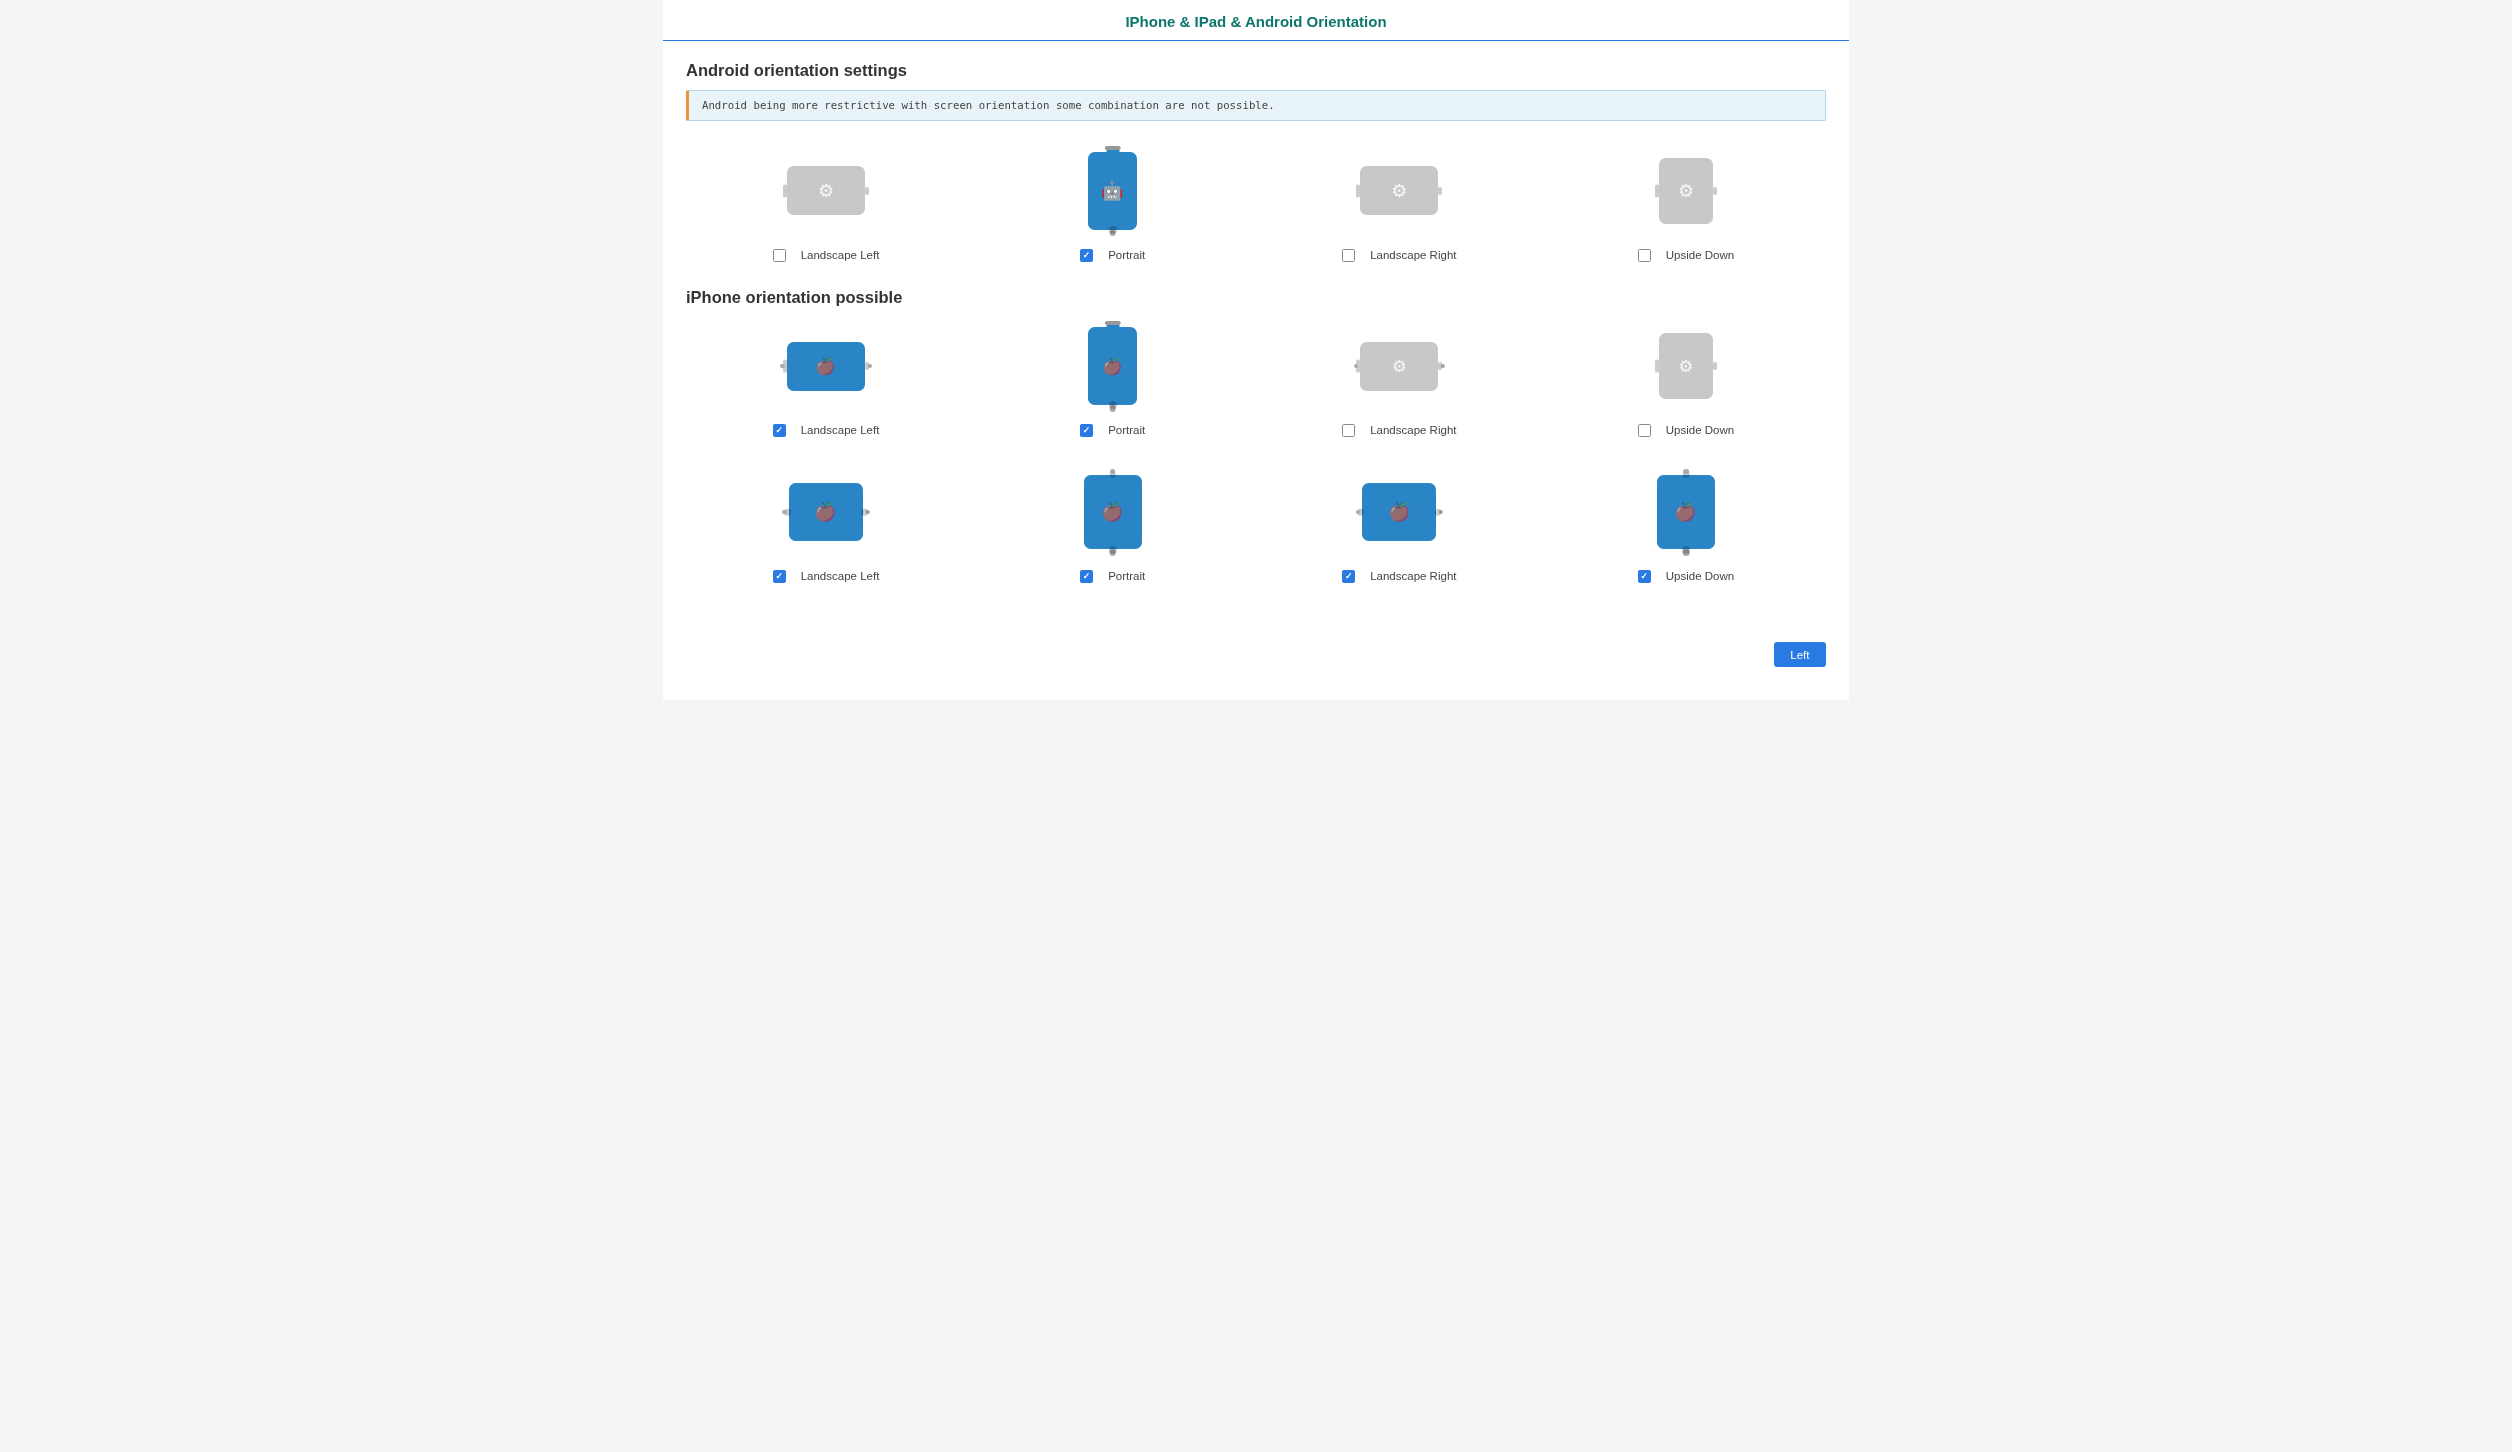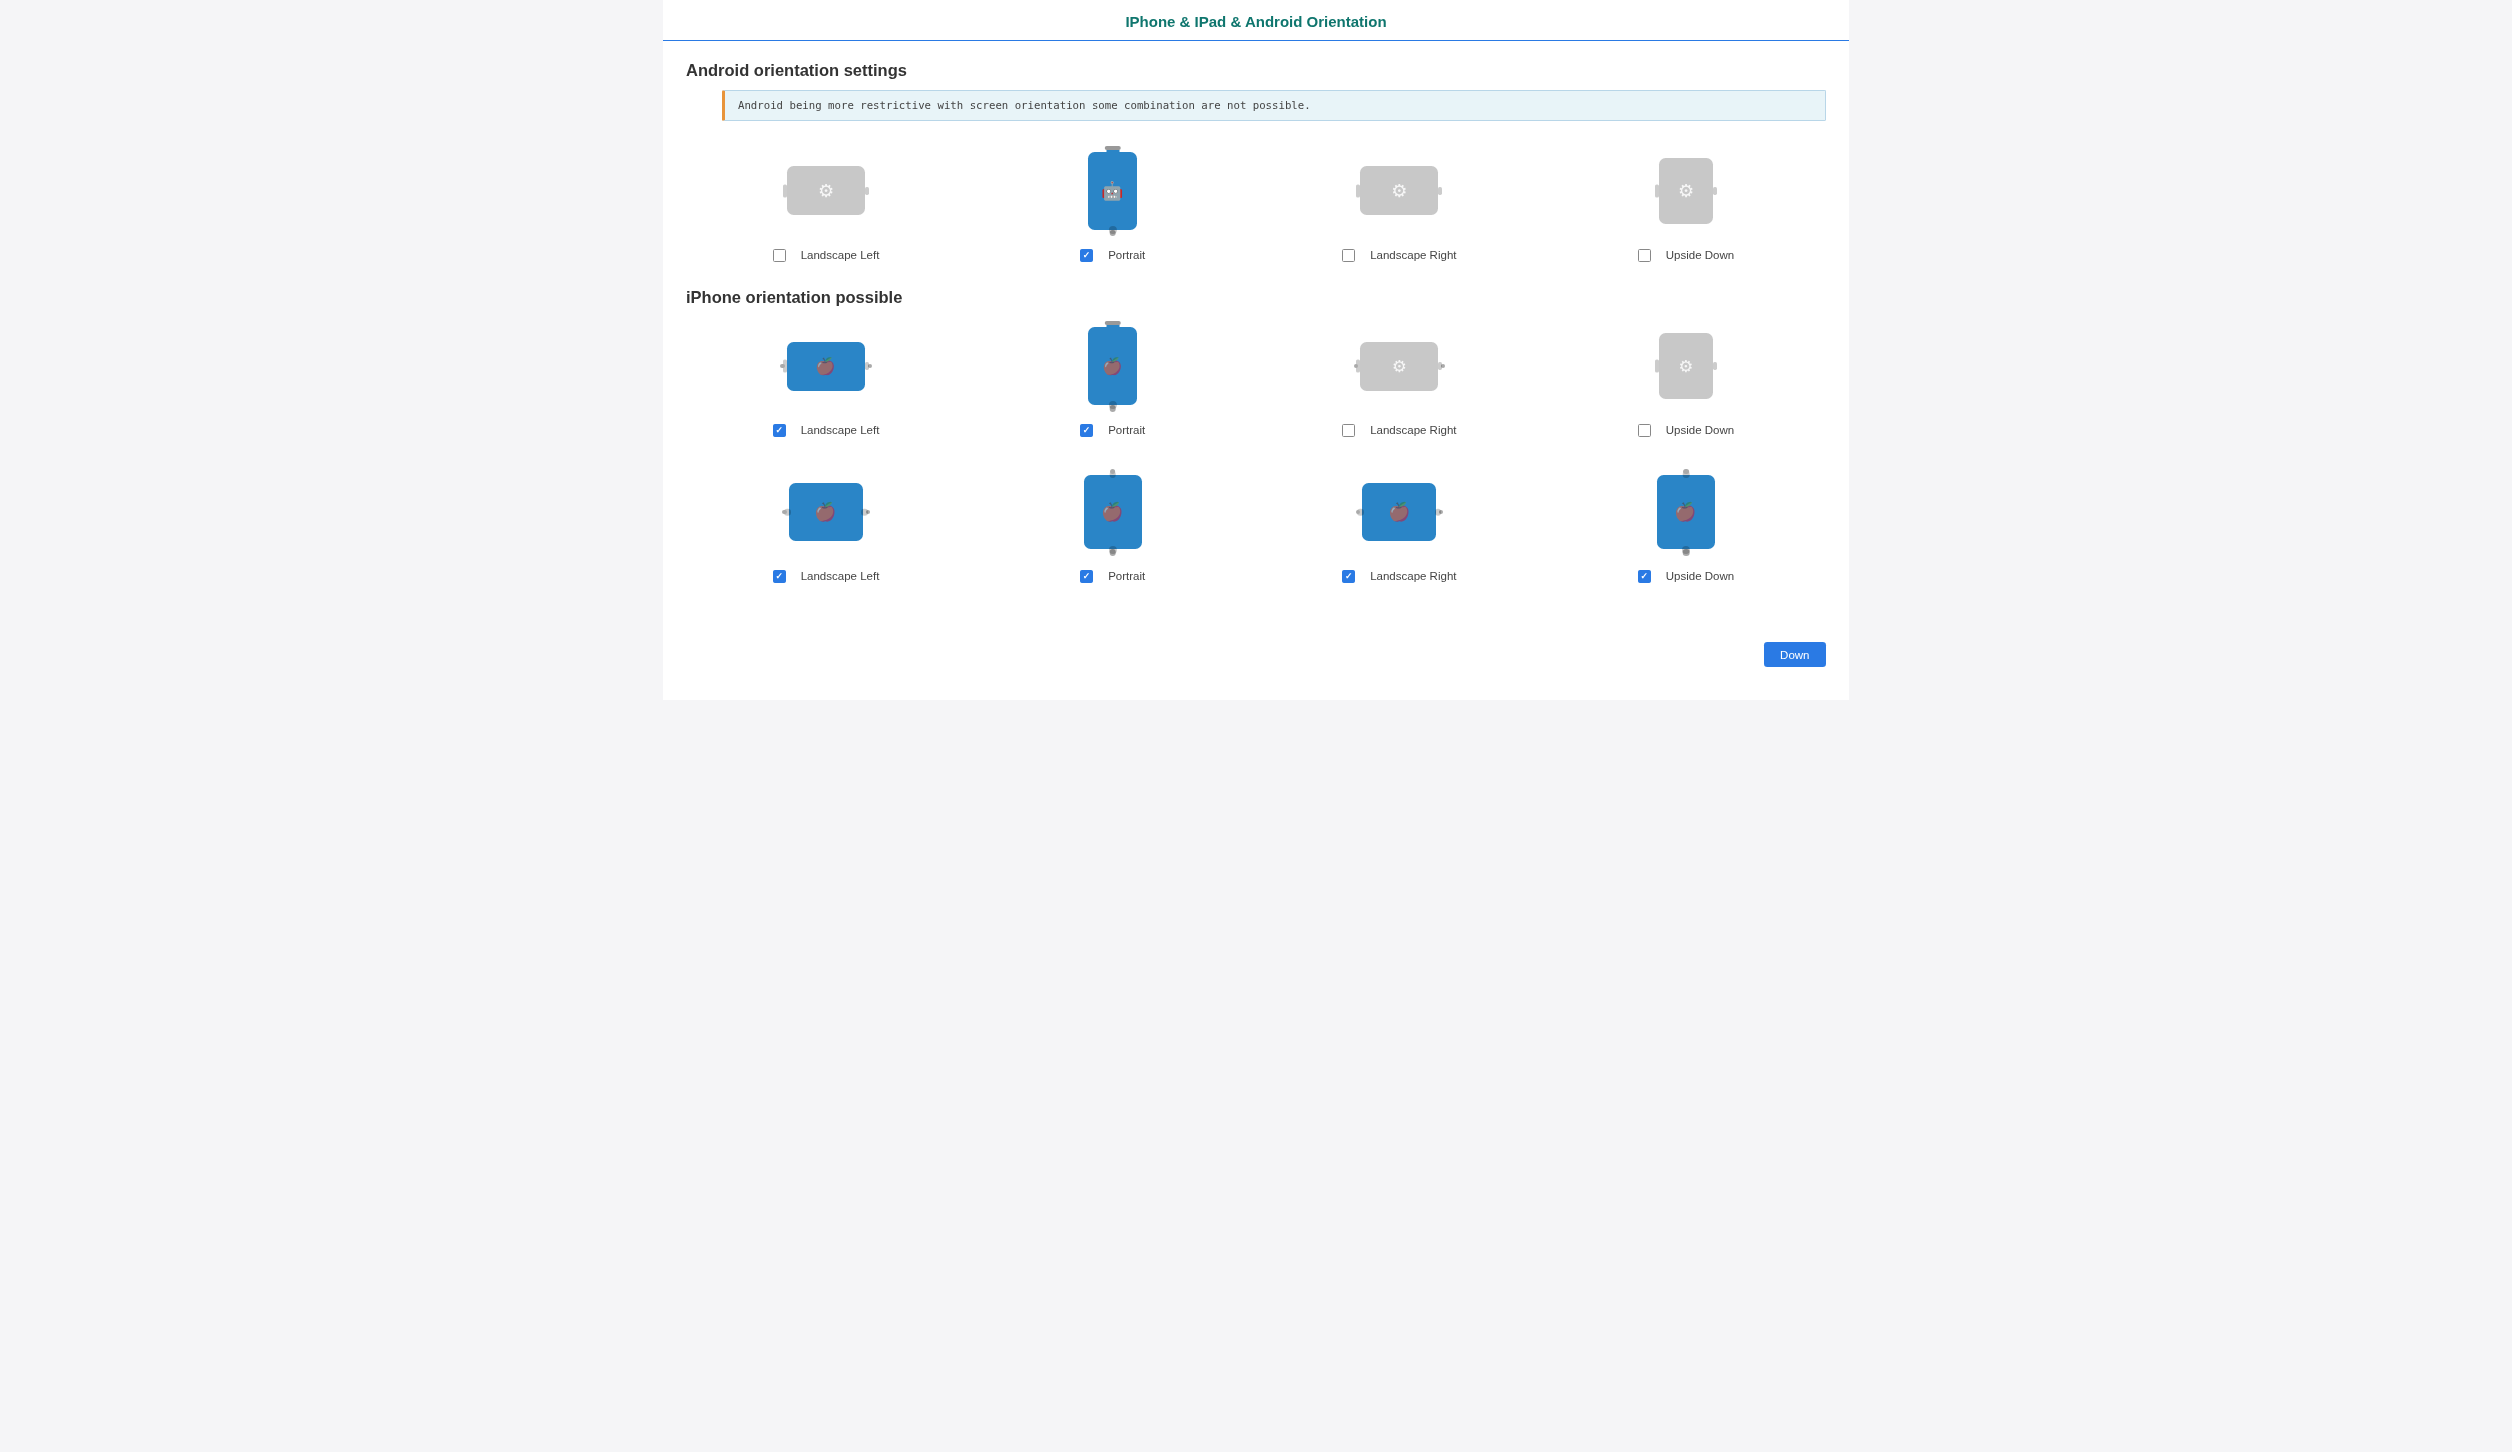"Android being more restrictive with" .info-banner { margin-left: 36px -> none }
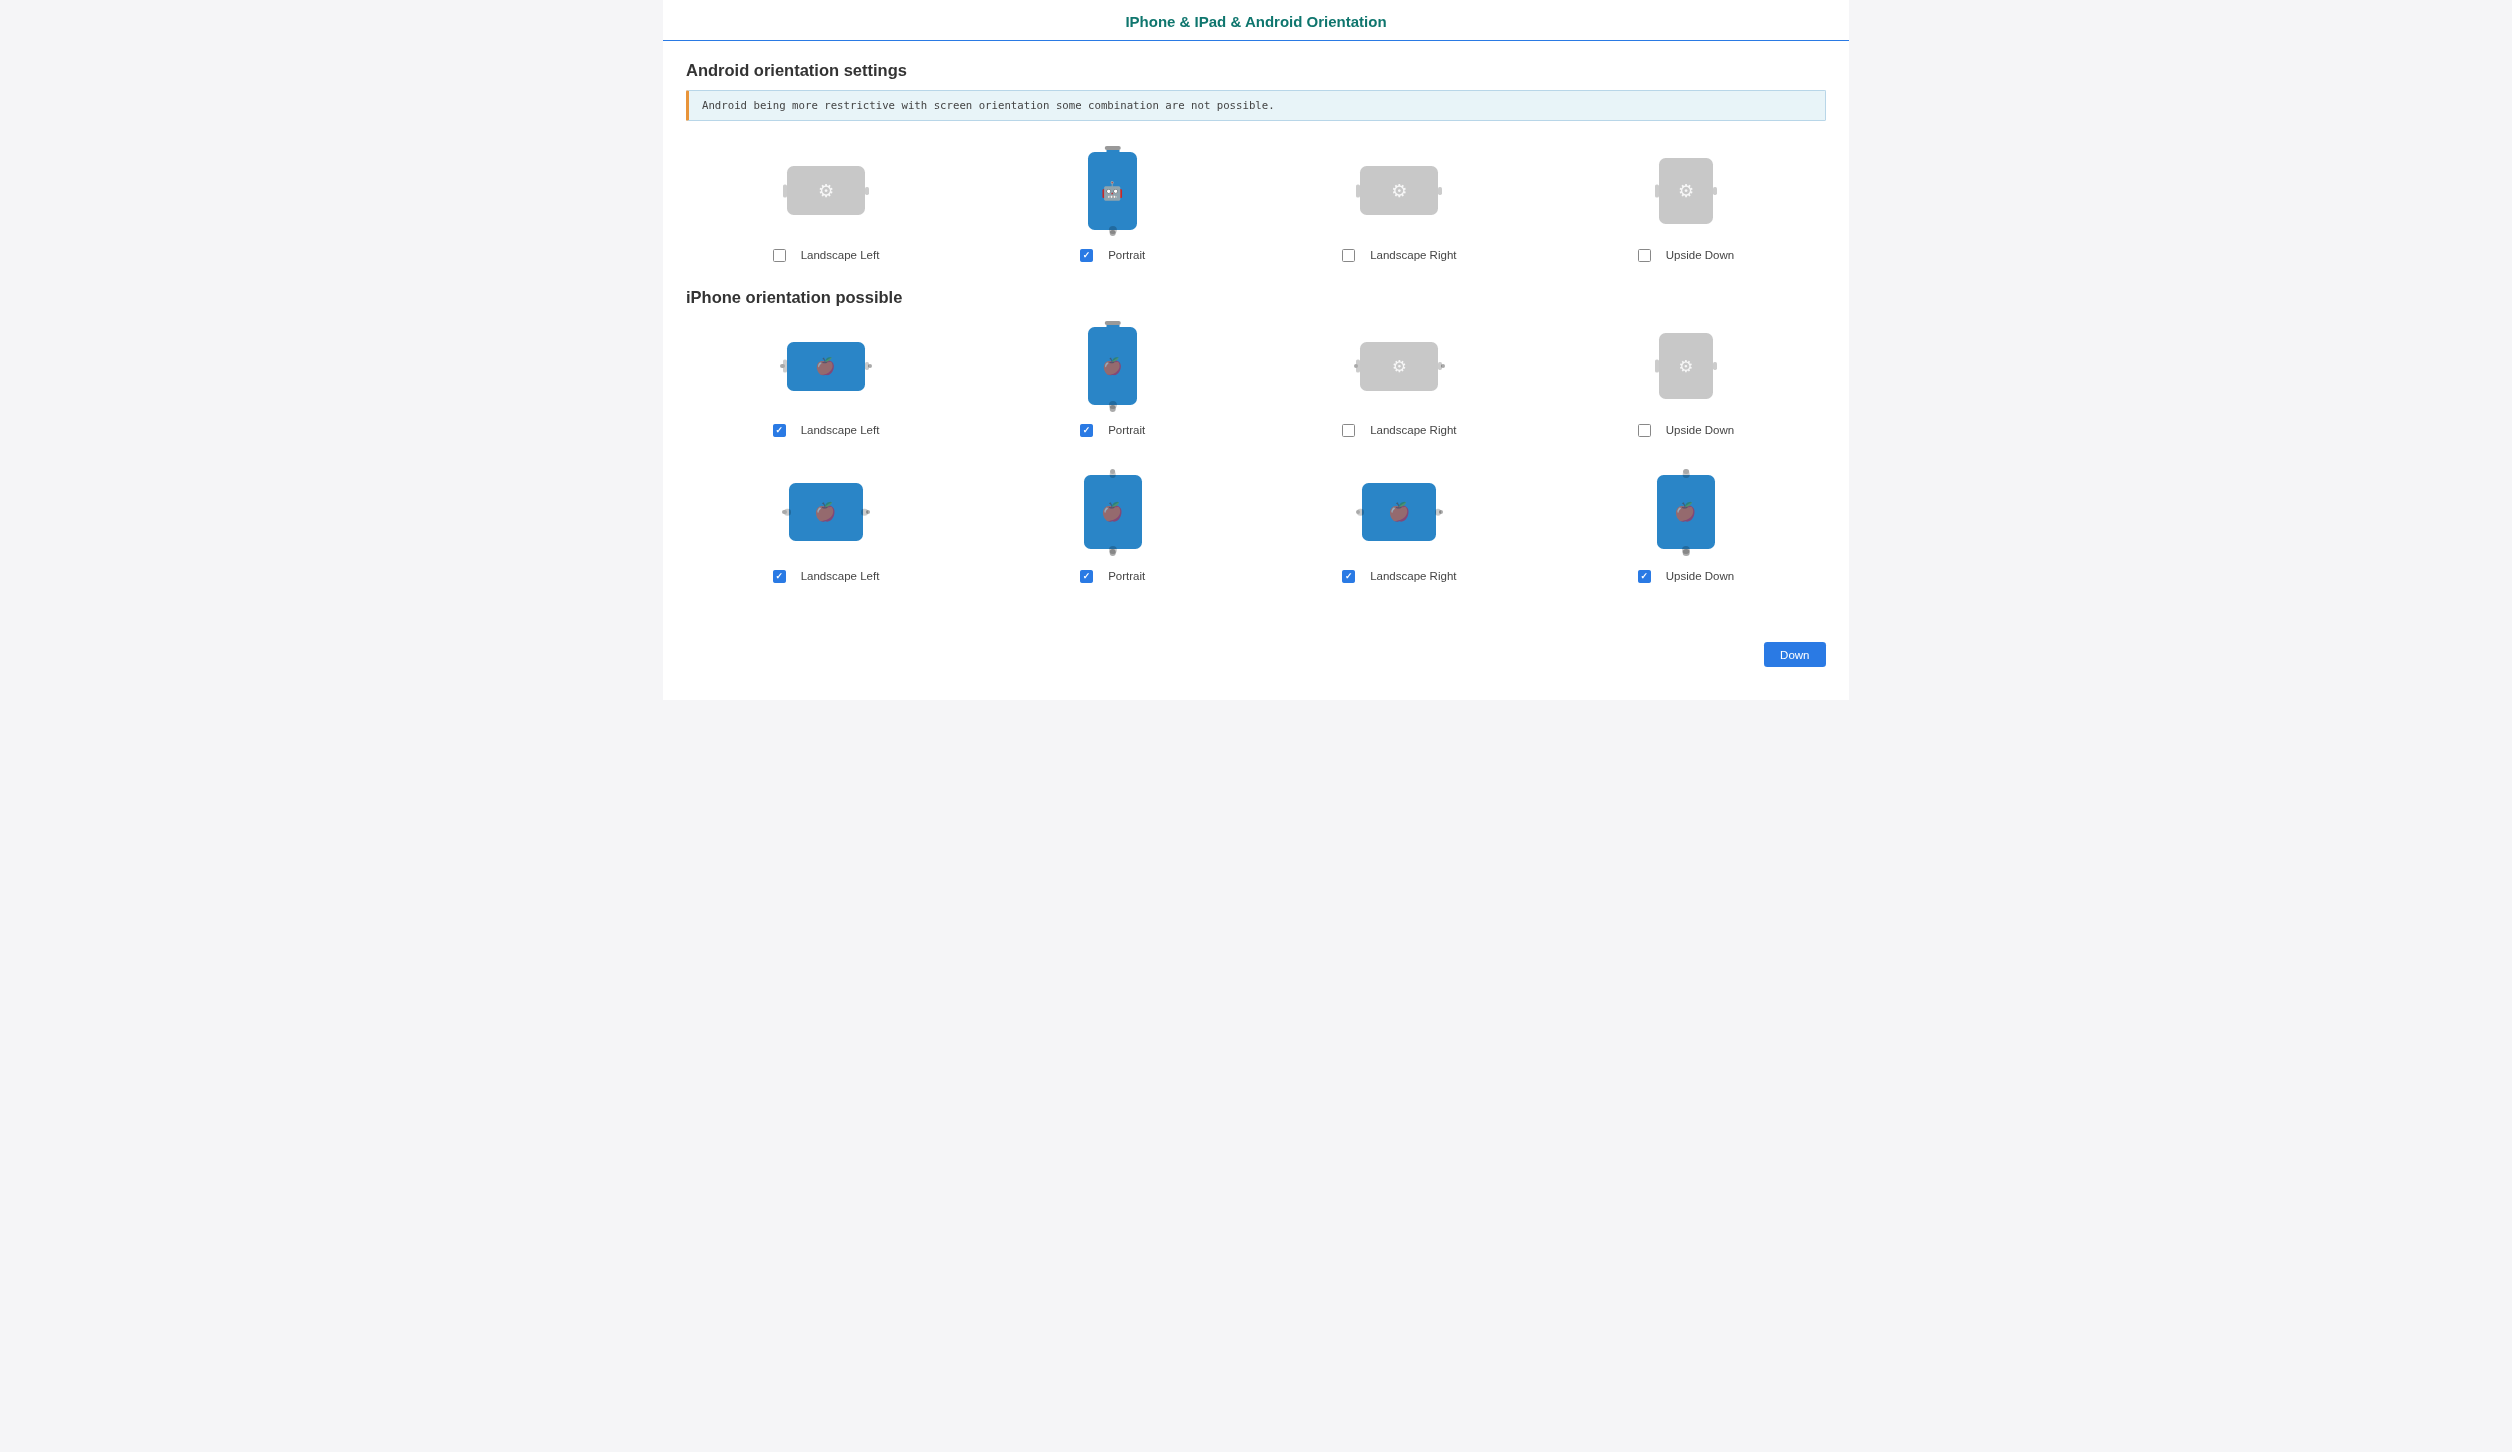"Down" button.save-btn { text: Down -> Left }
